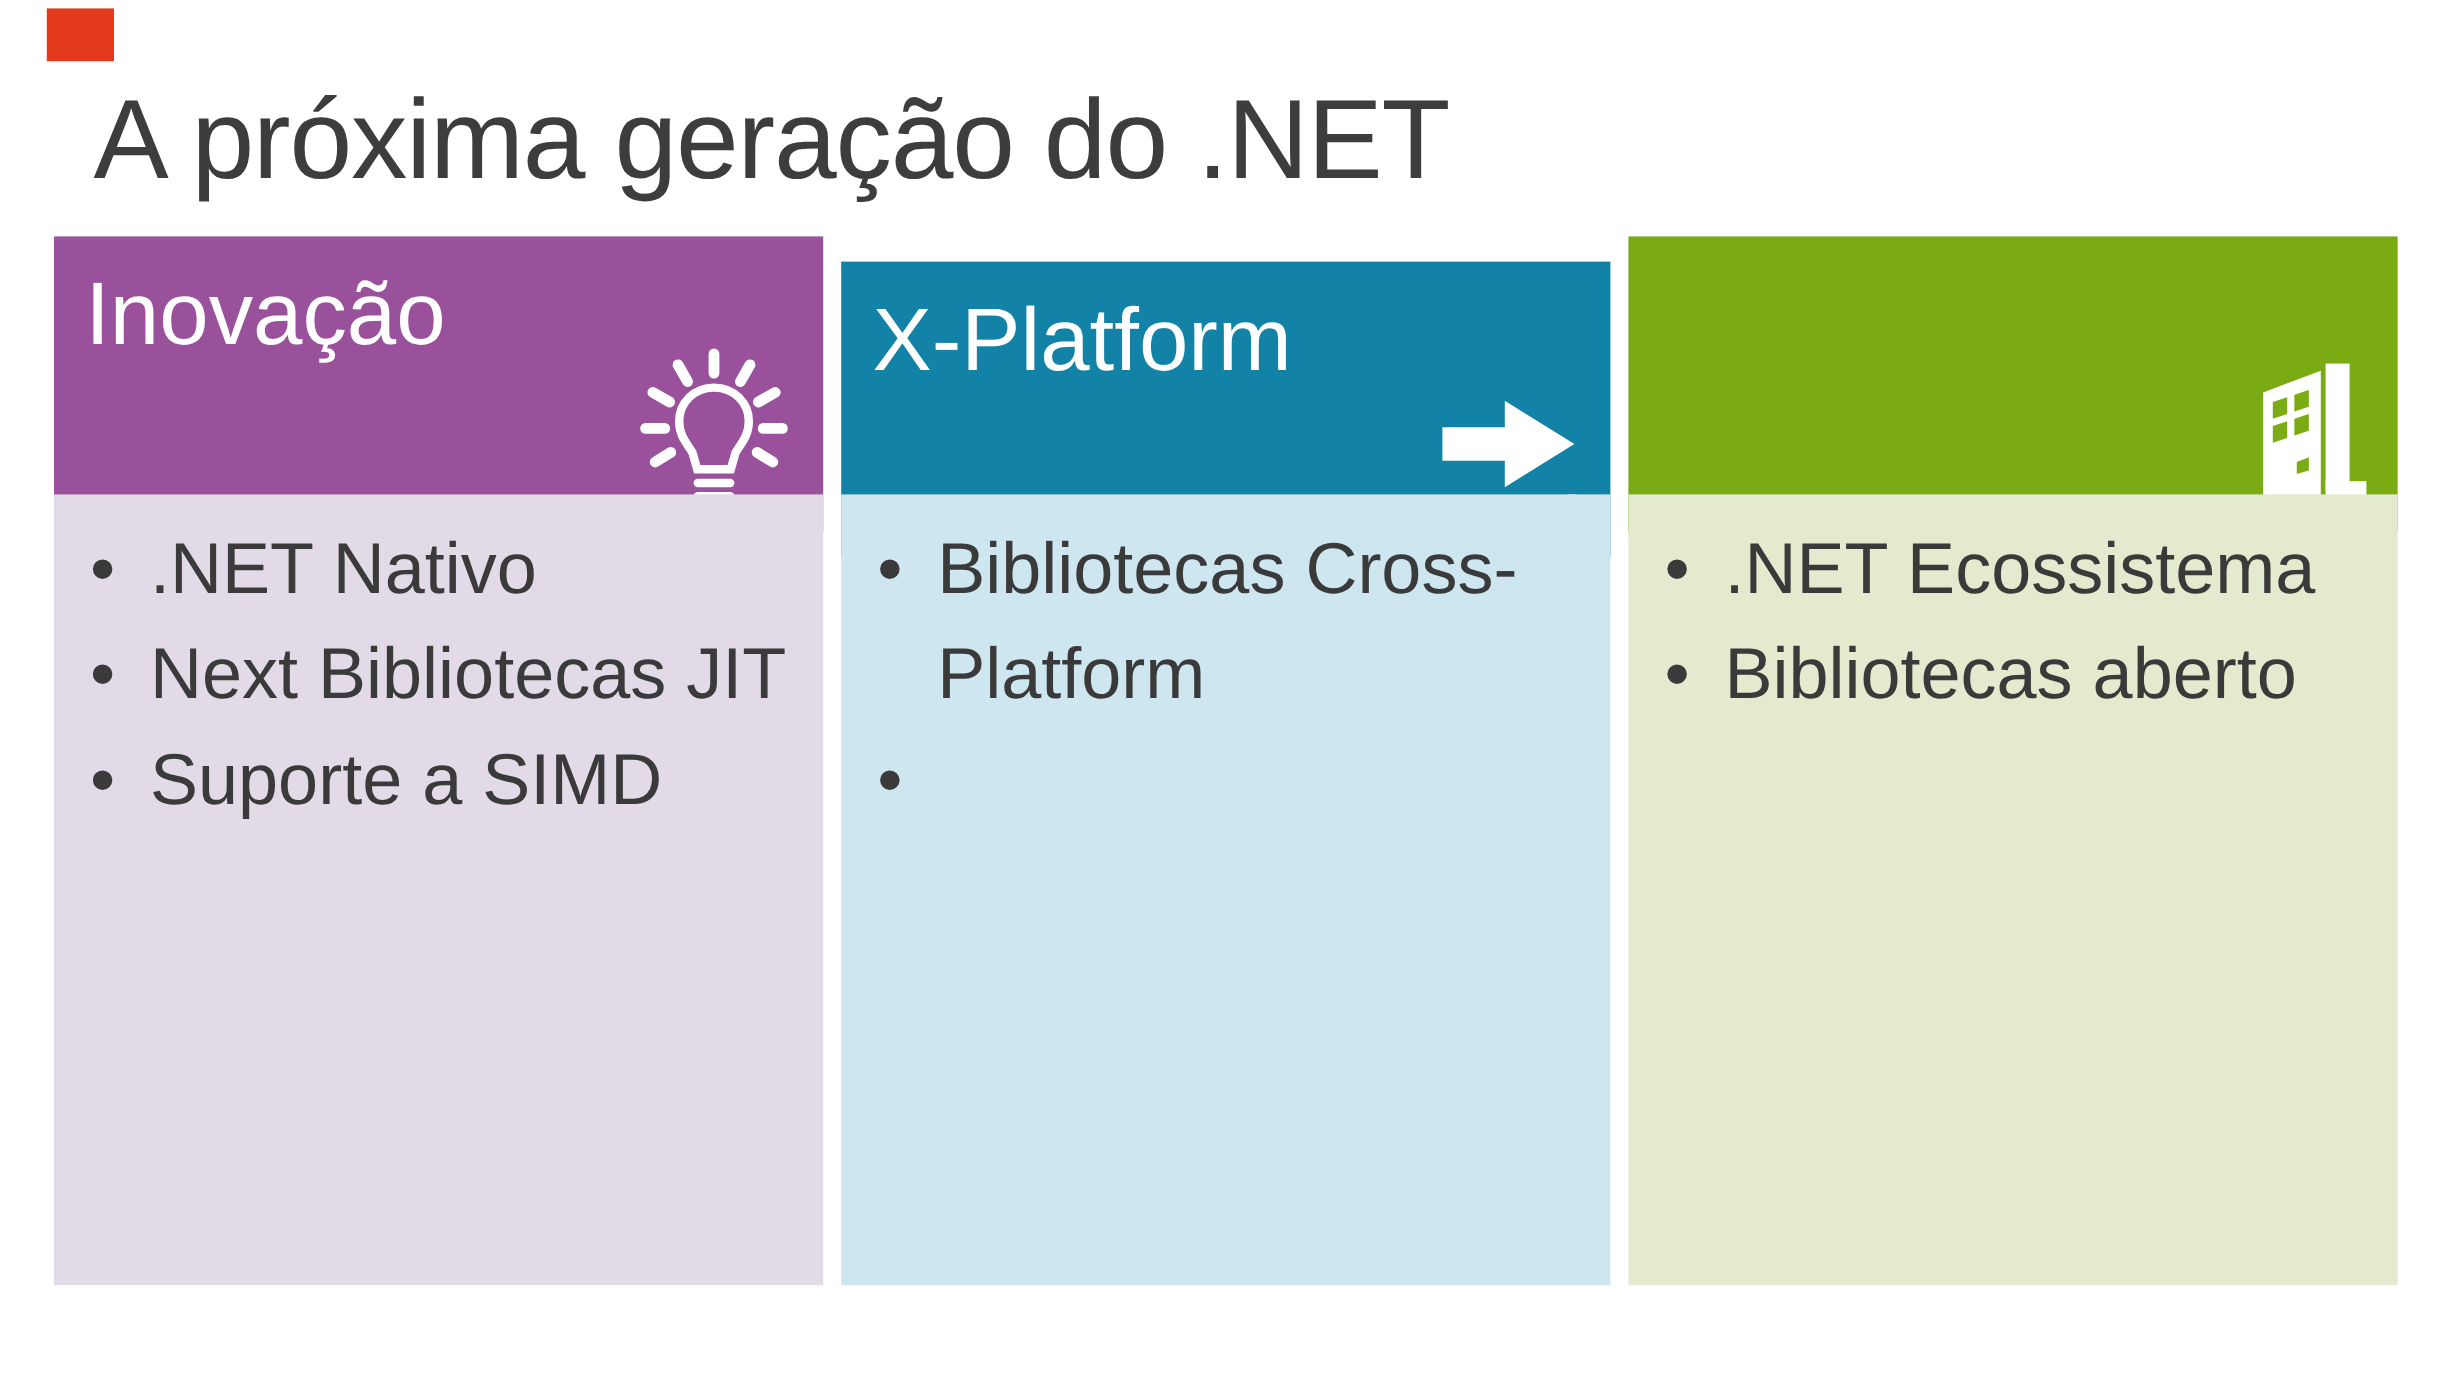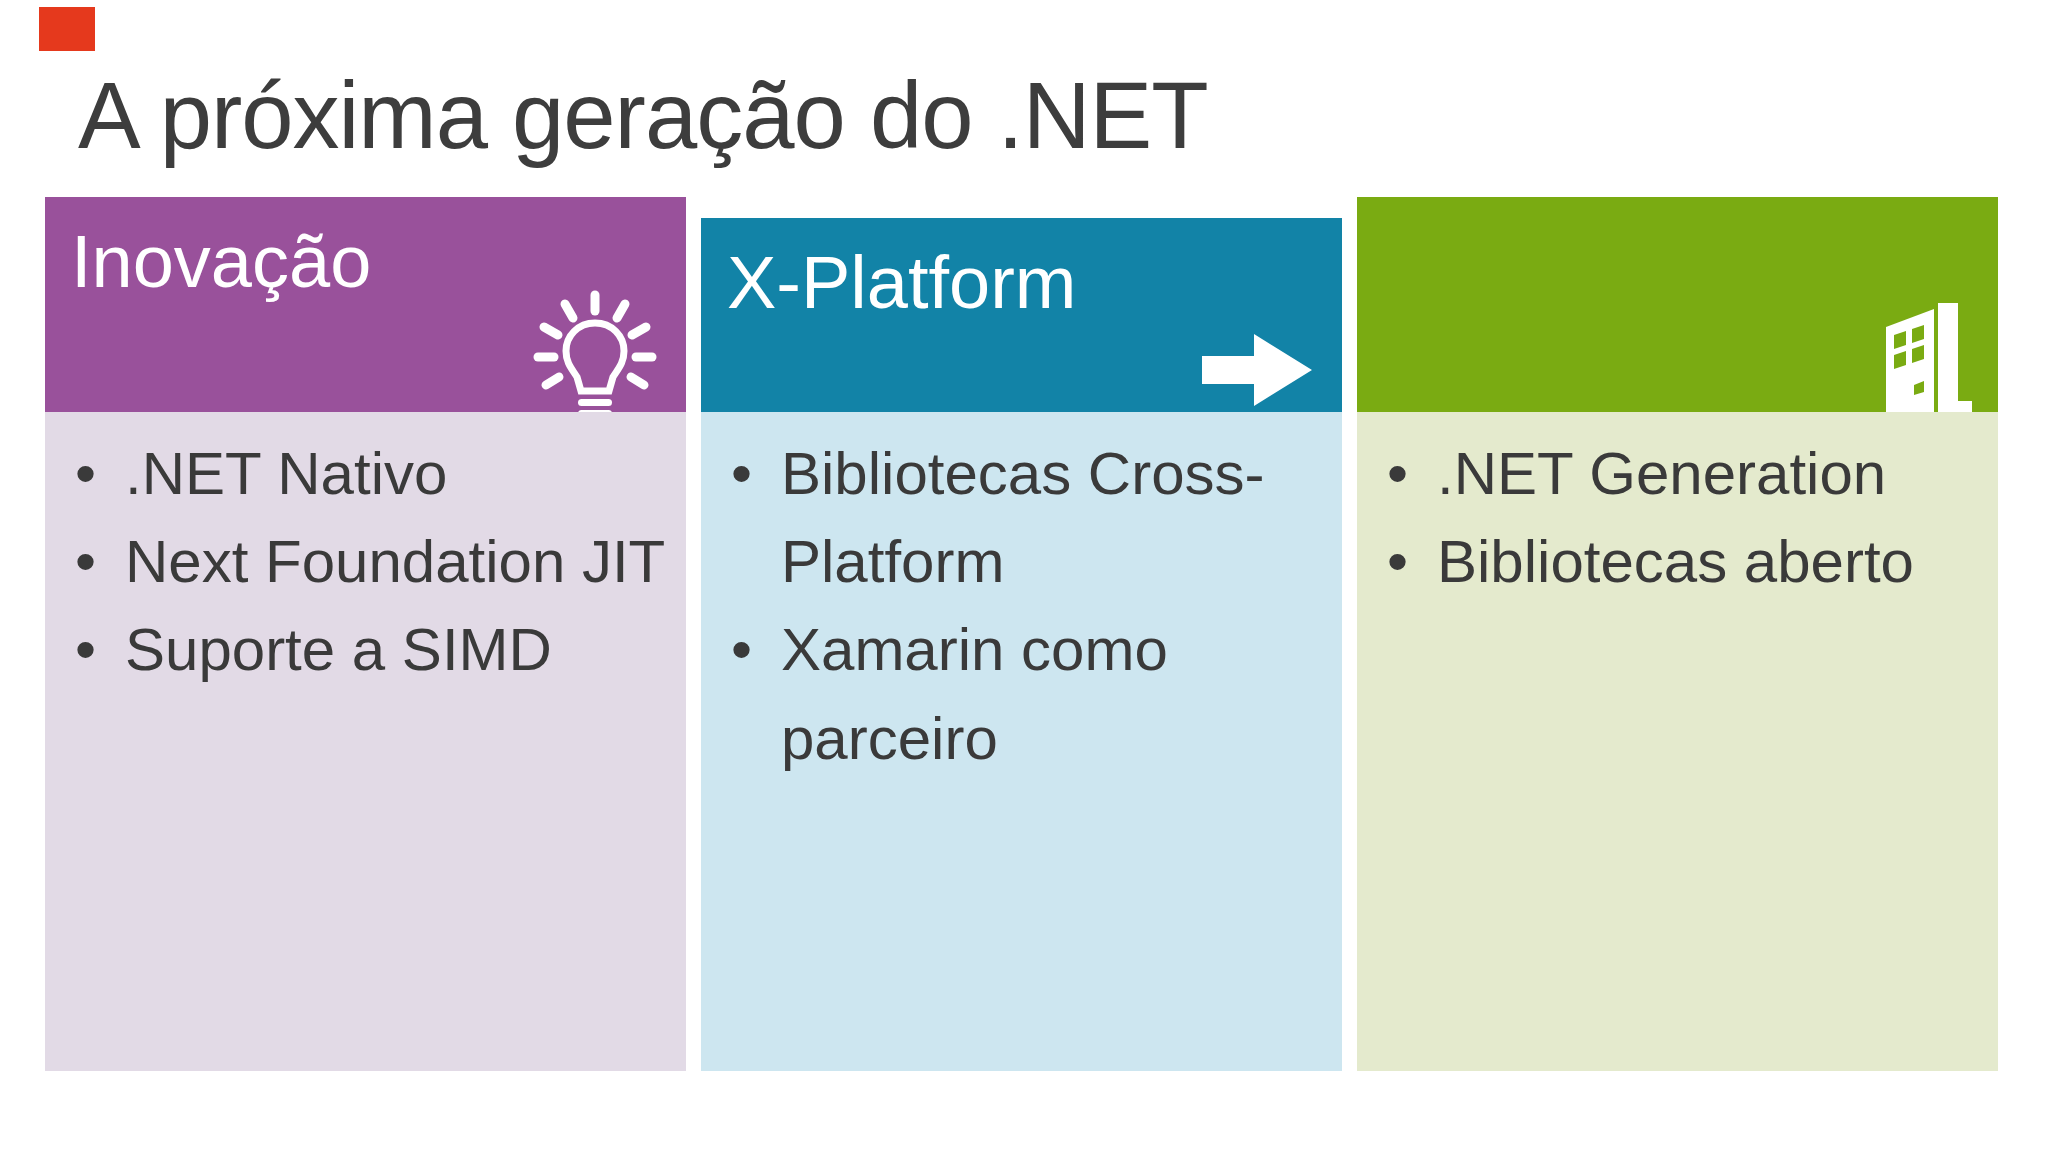".NET Generation" span { text: Generation -> Ecossistema }
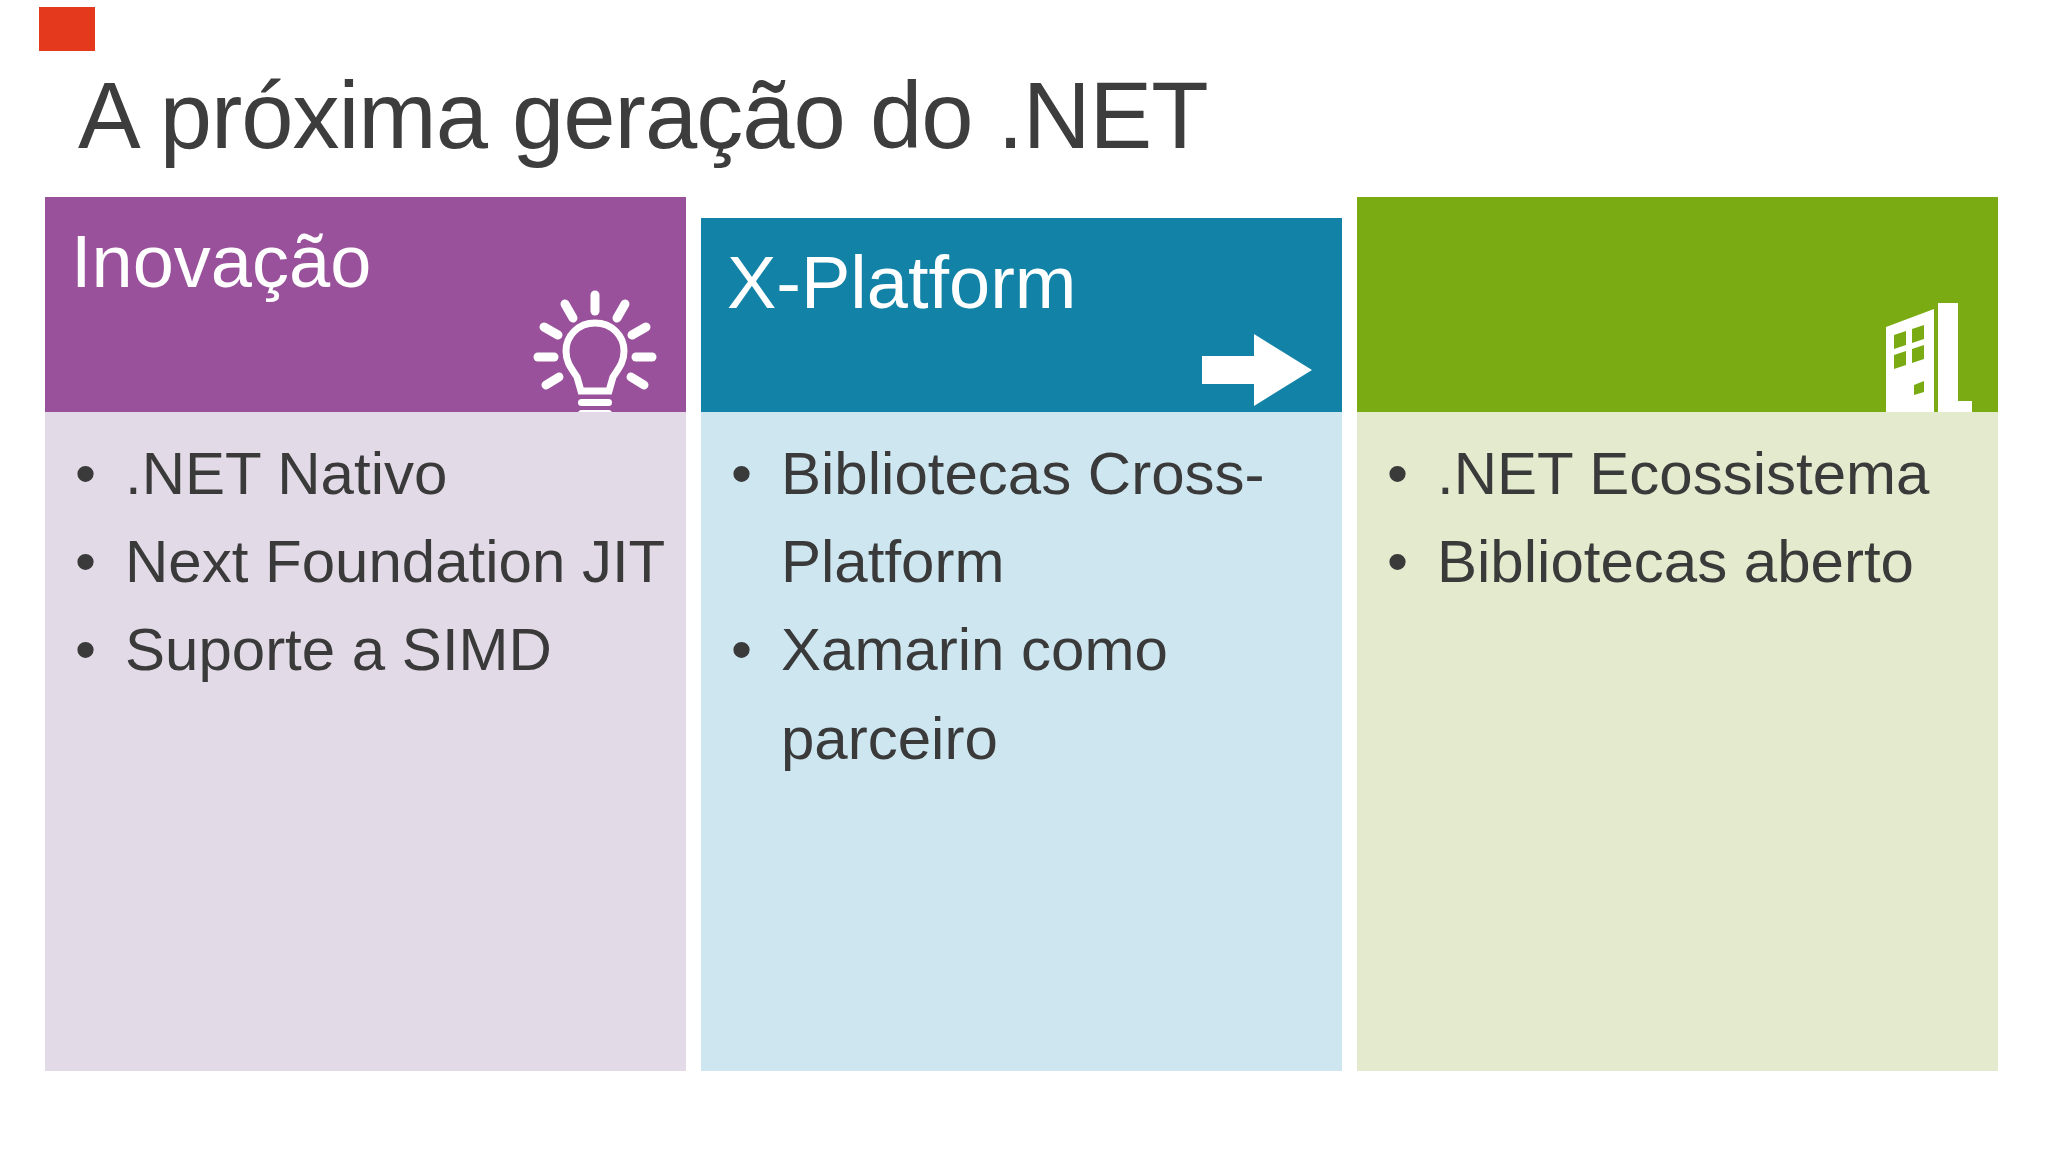"Next Foundation JIT" span { text: Foundation -> Bibliotecas }
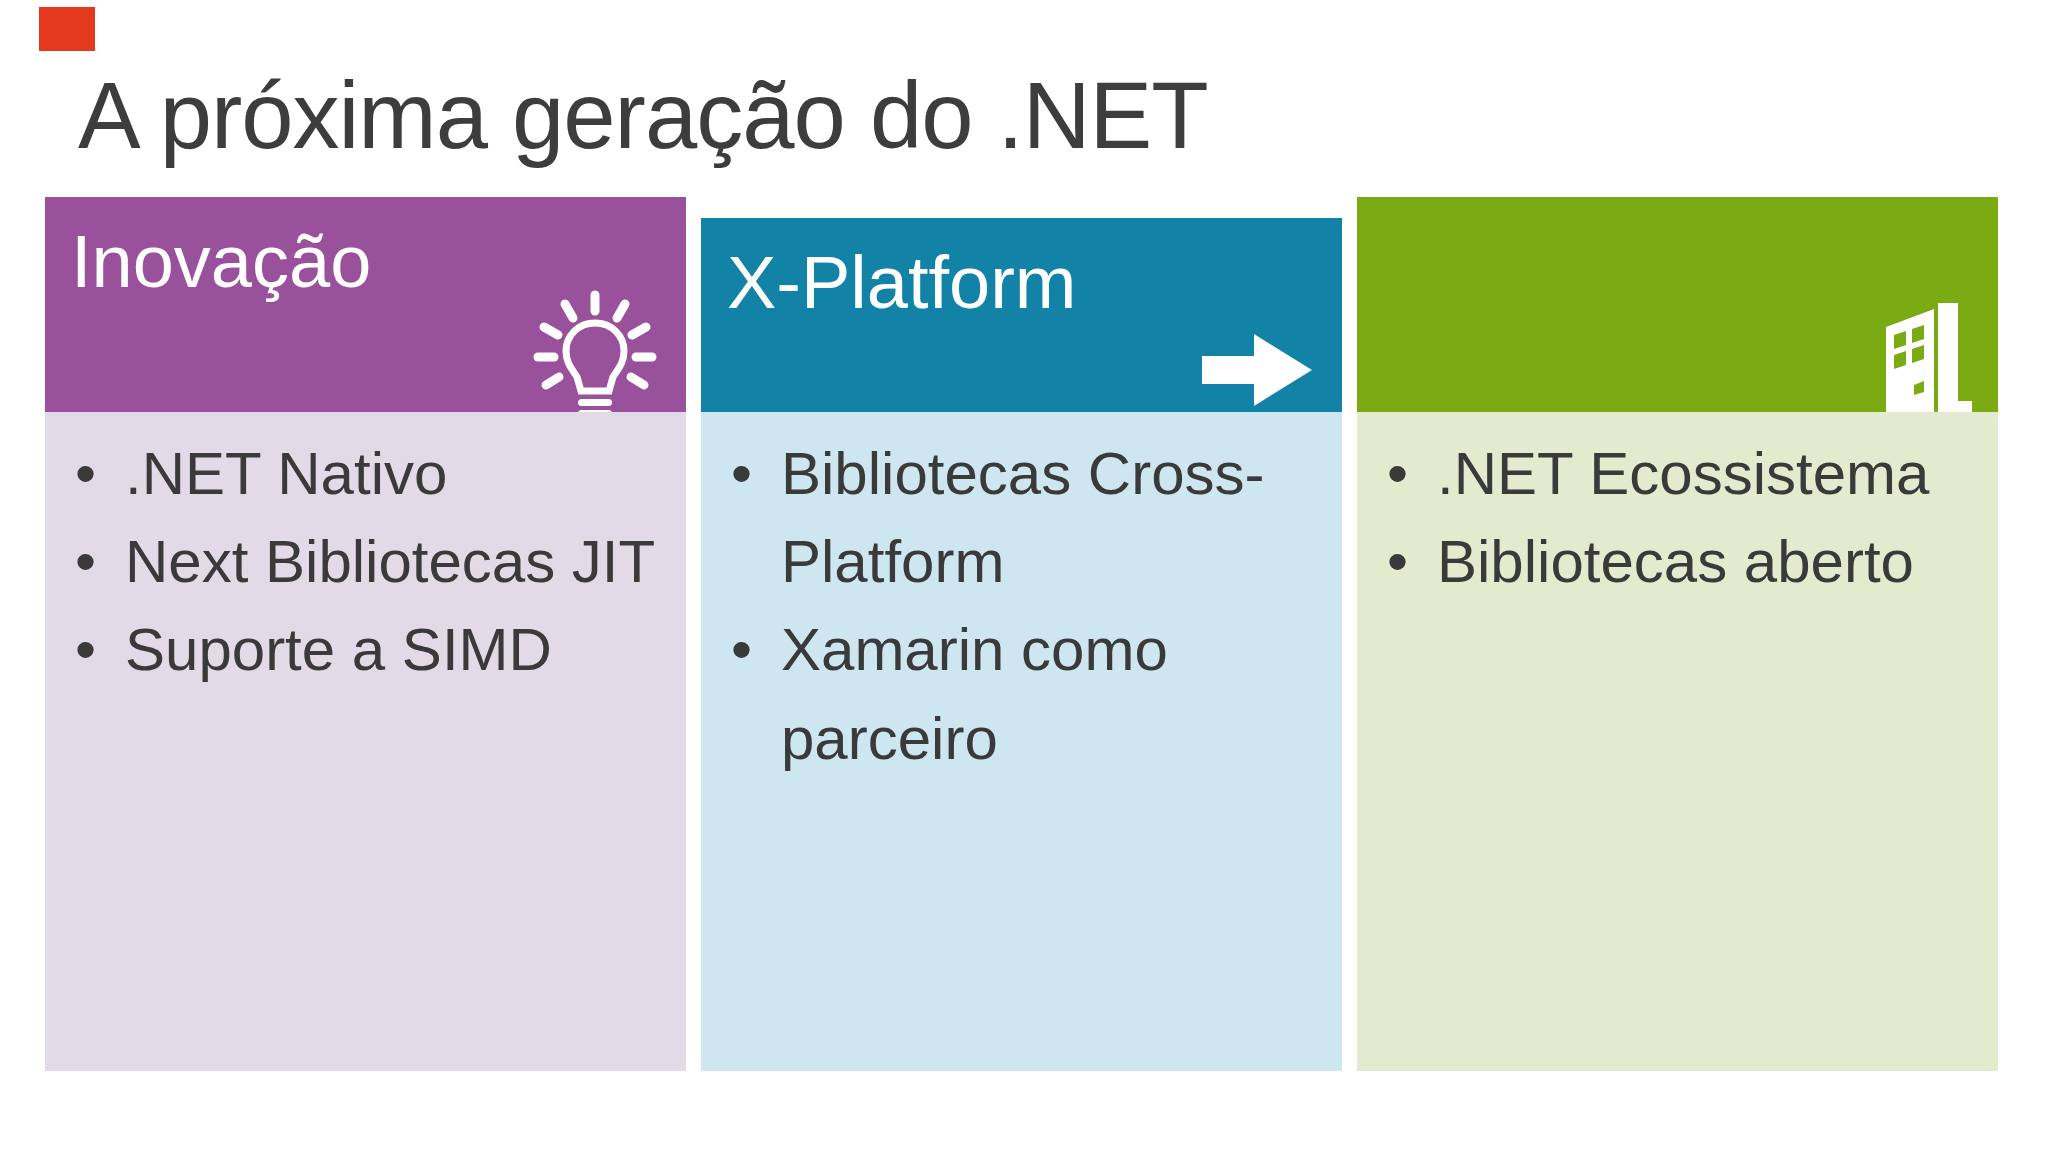"Xamarin como parceiro" span { html: <span>Xamarin como parceiro</span> -> none }
